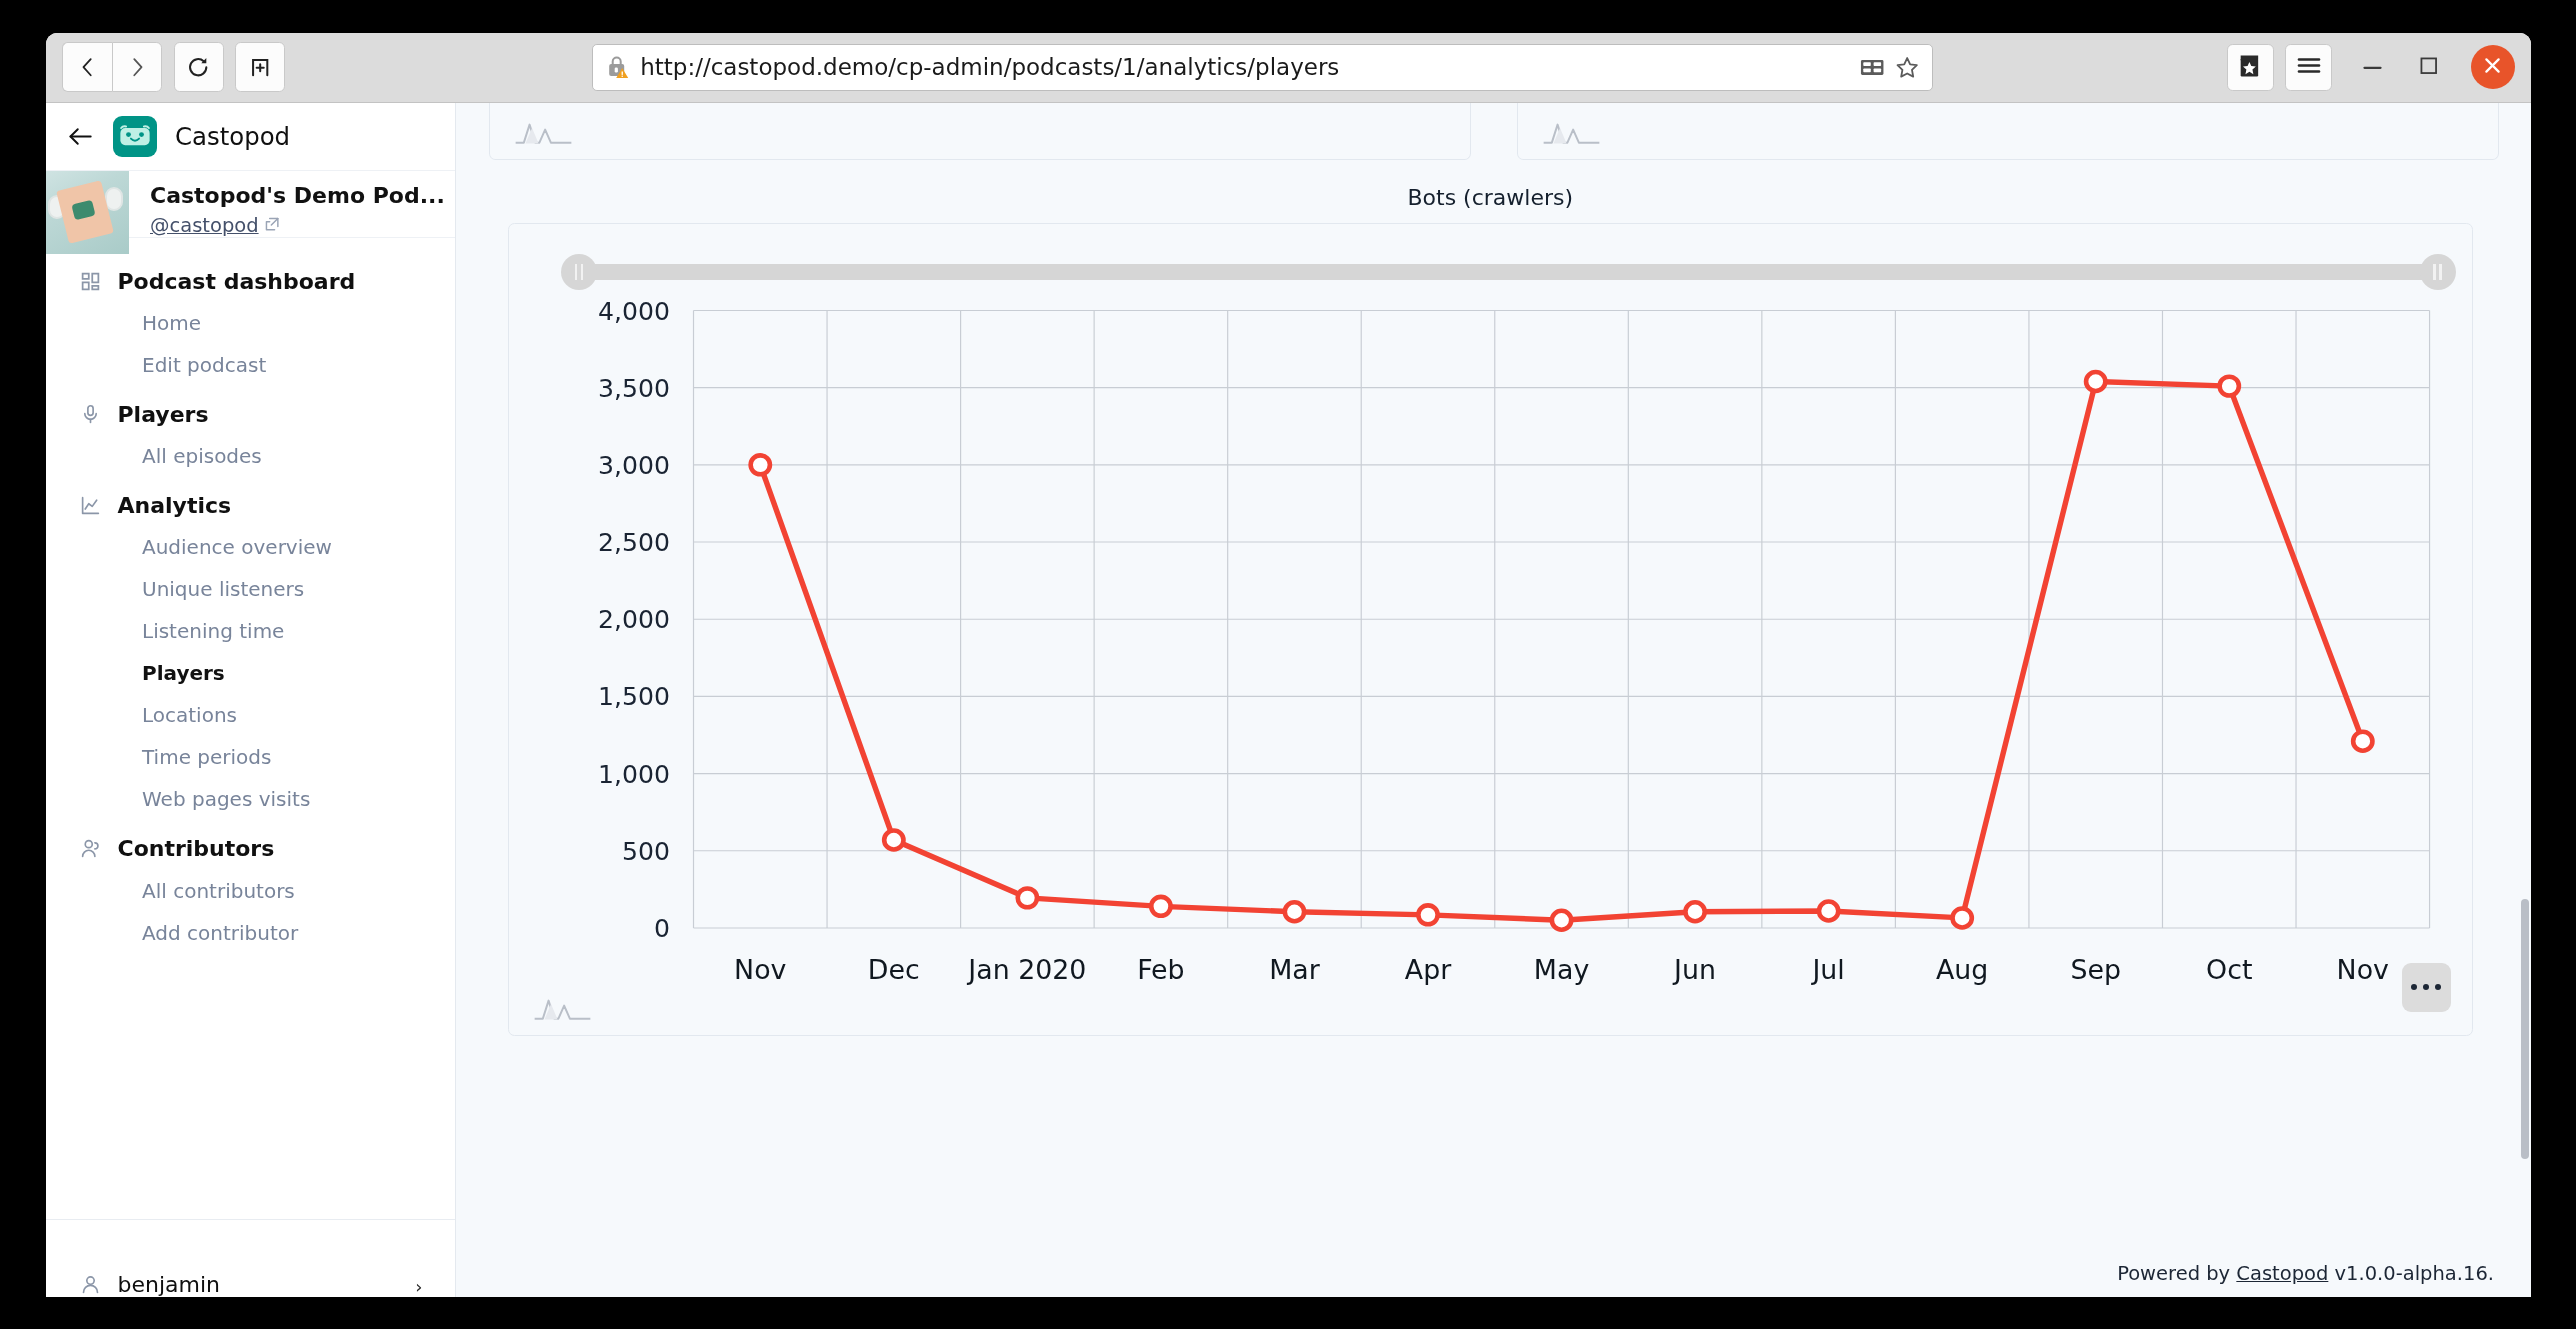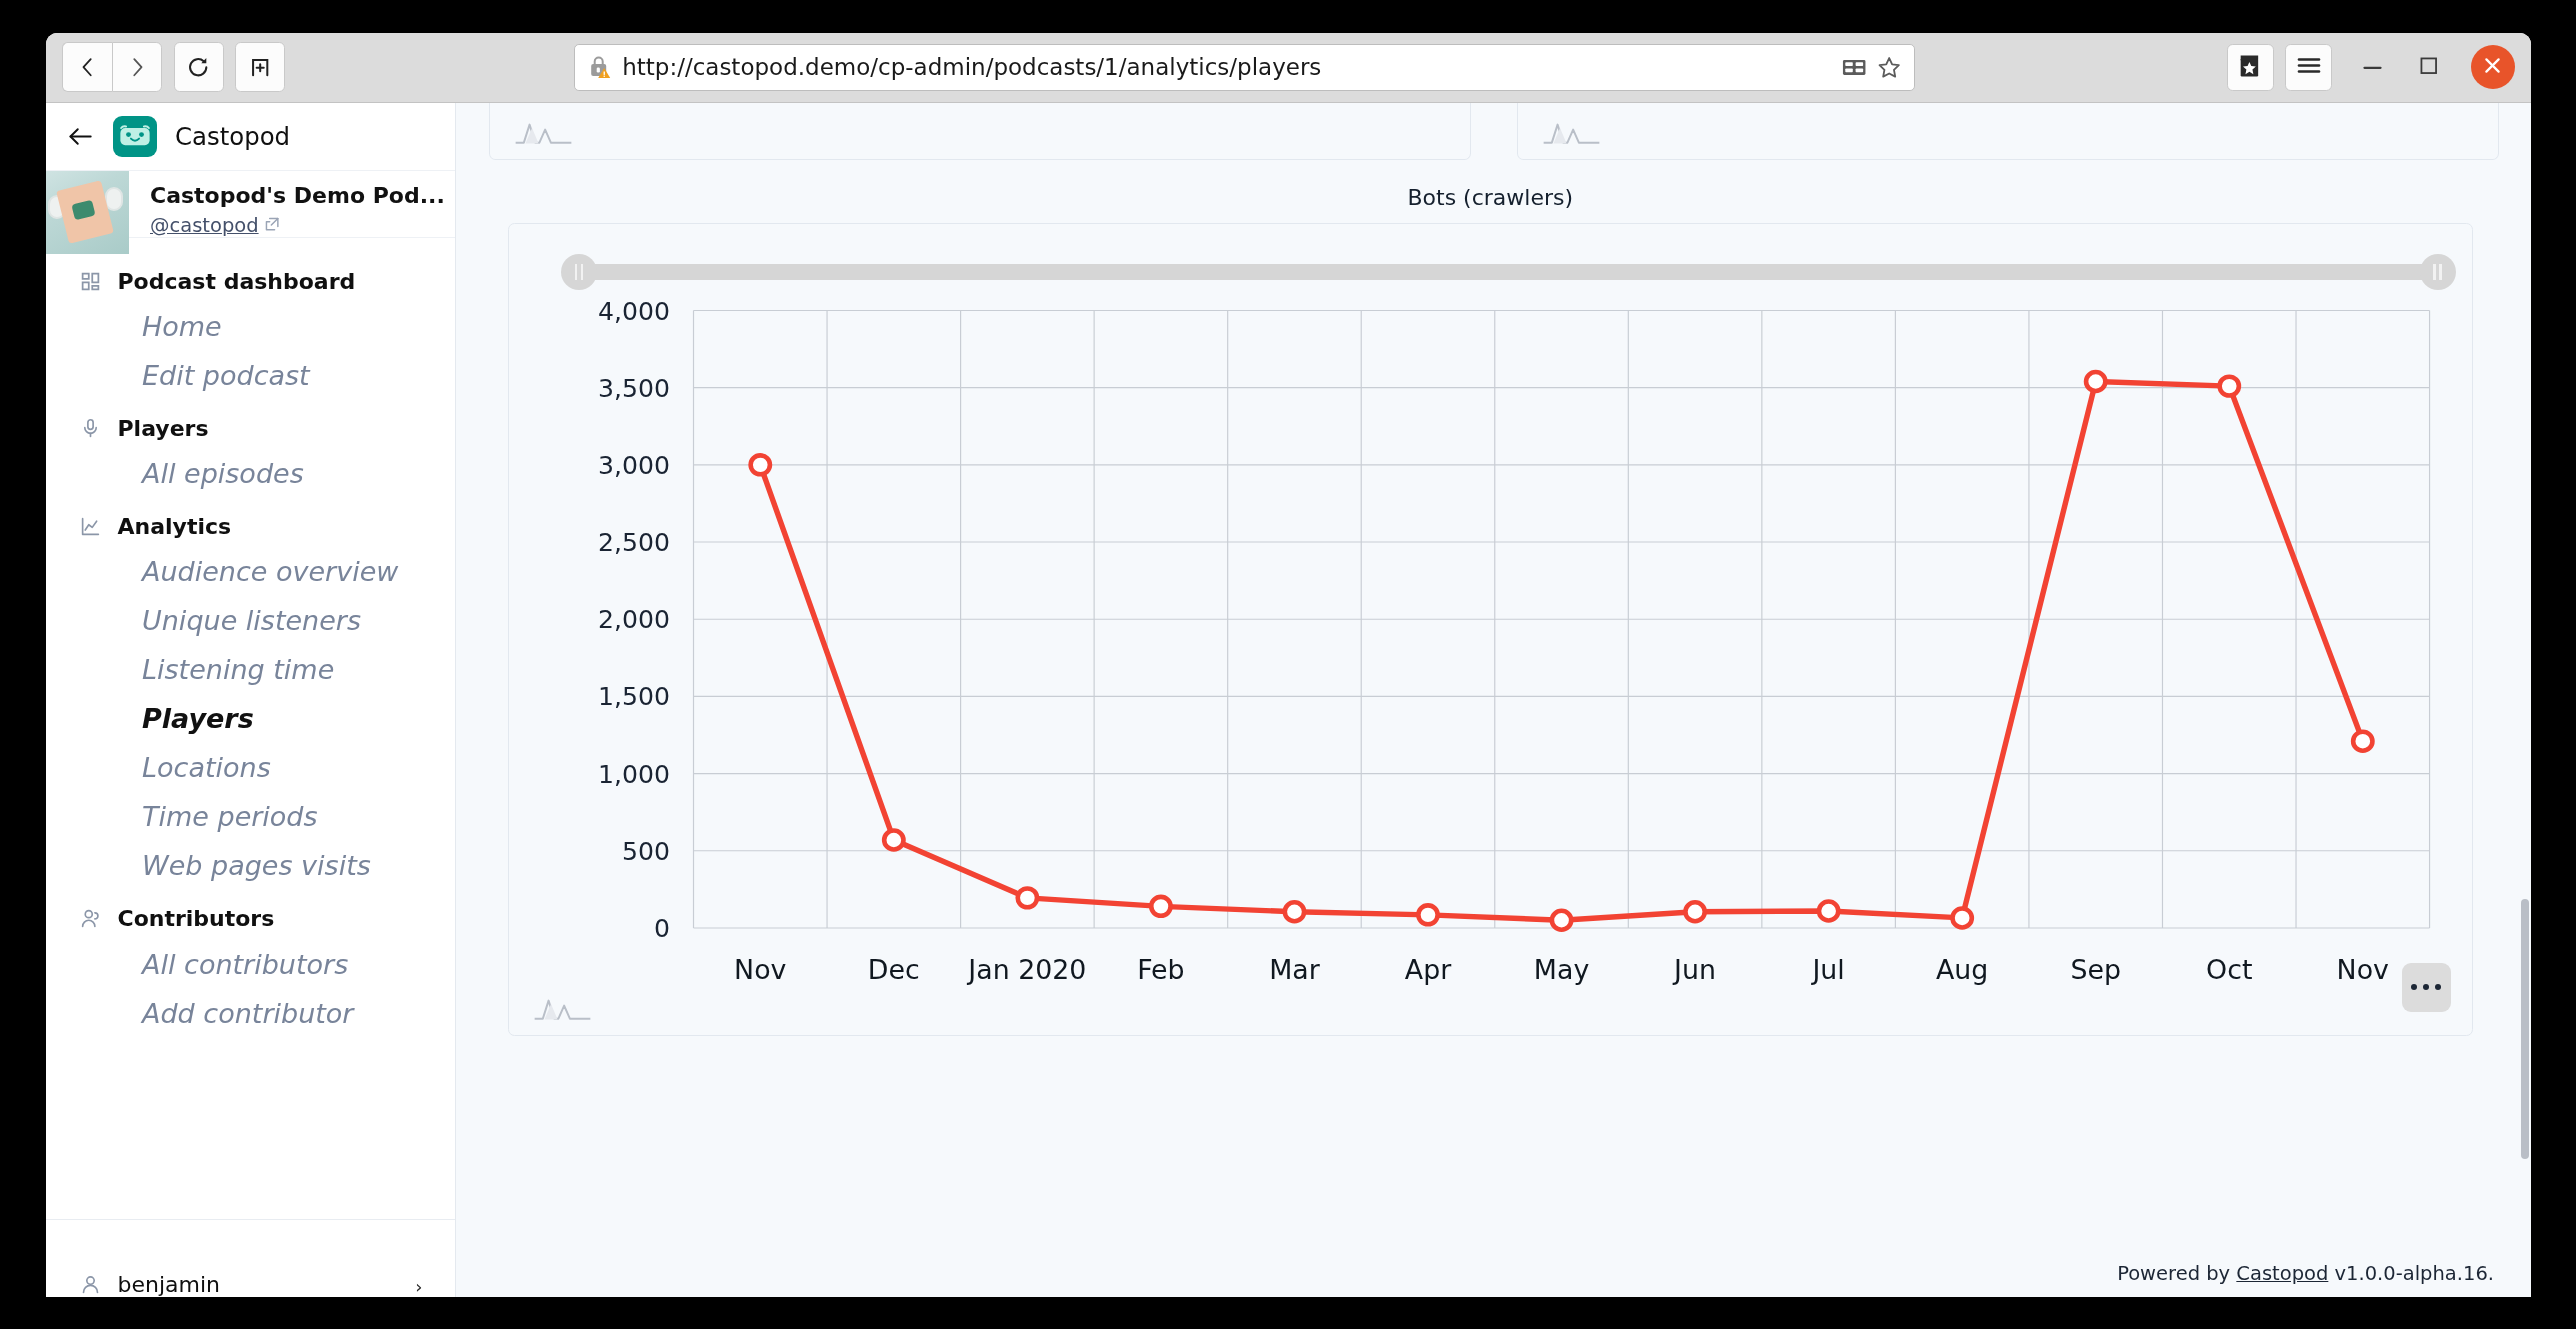"http://castopod.demo/cp-admin/podcasts/1" #urlbar-wrap { justify-content: flex-start -> center }
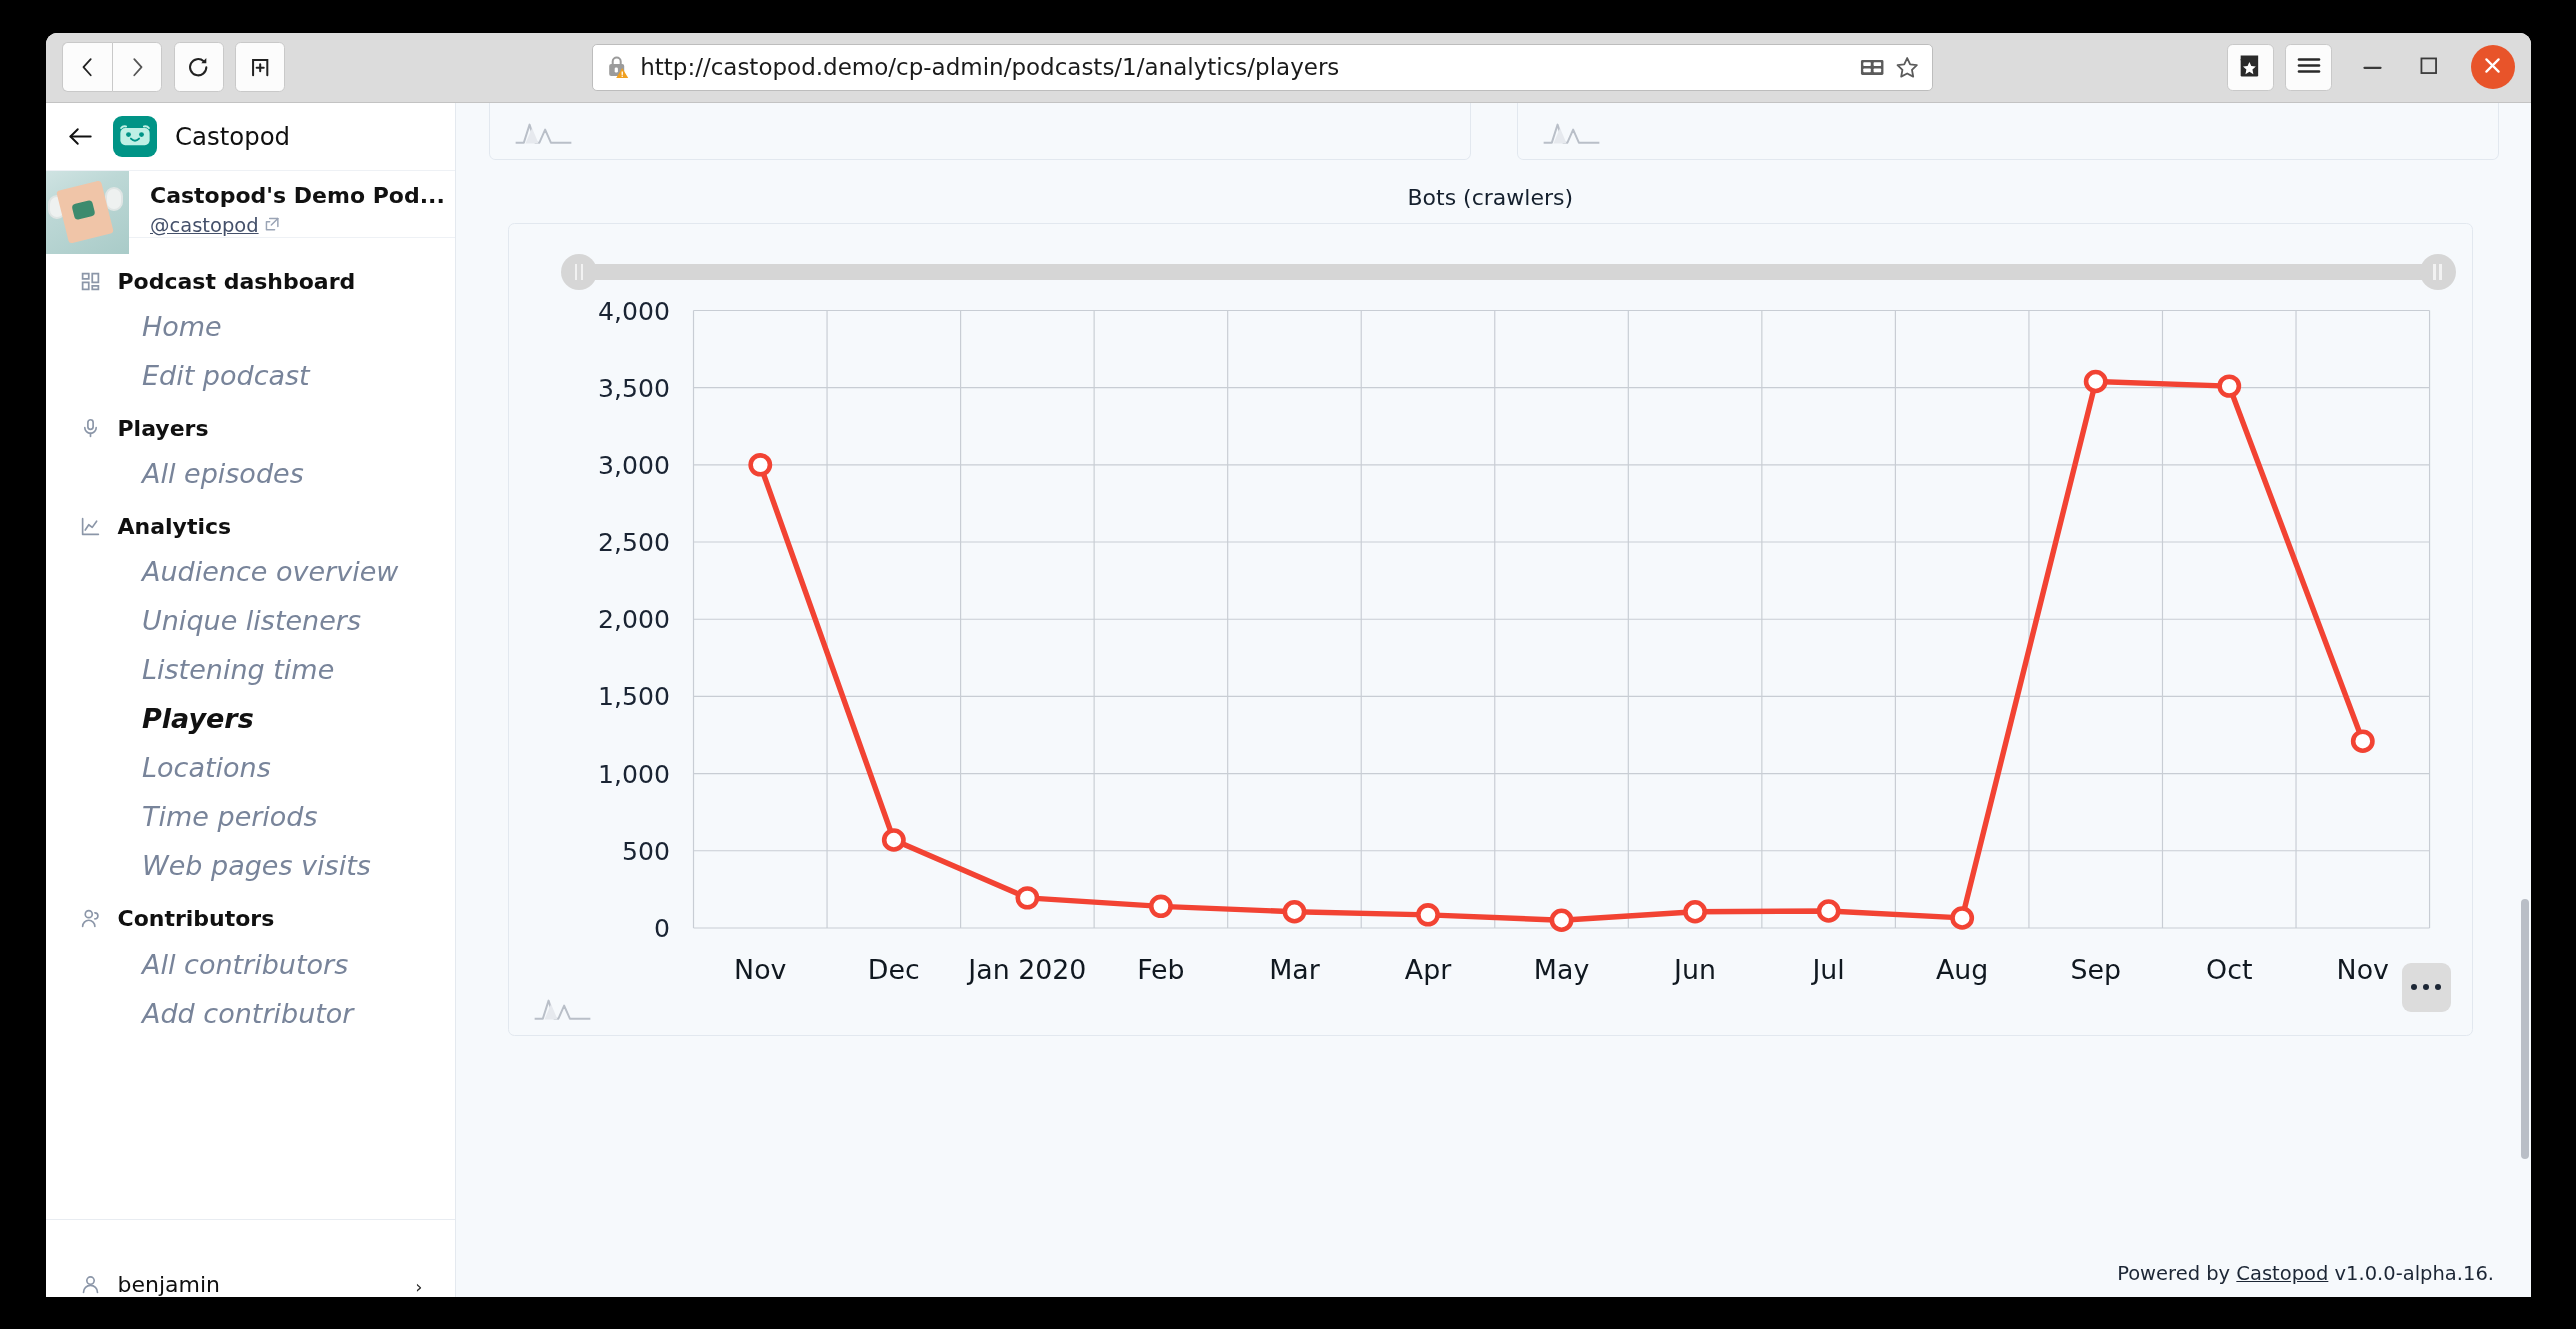"Home" .nav-sub { font-size: 27px -> 20px; font-style: italic -> none }
